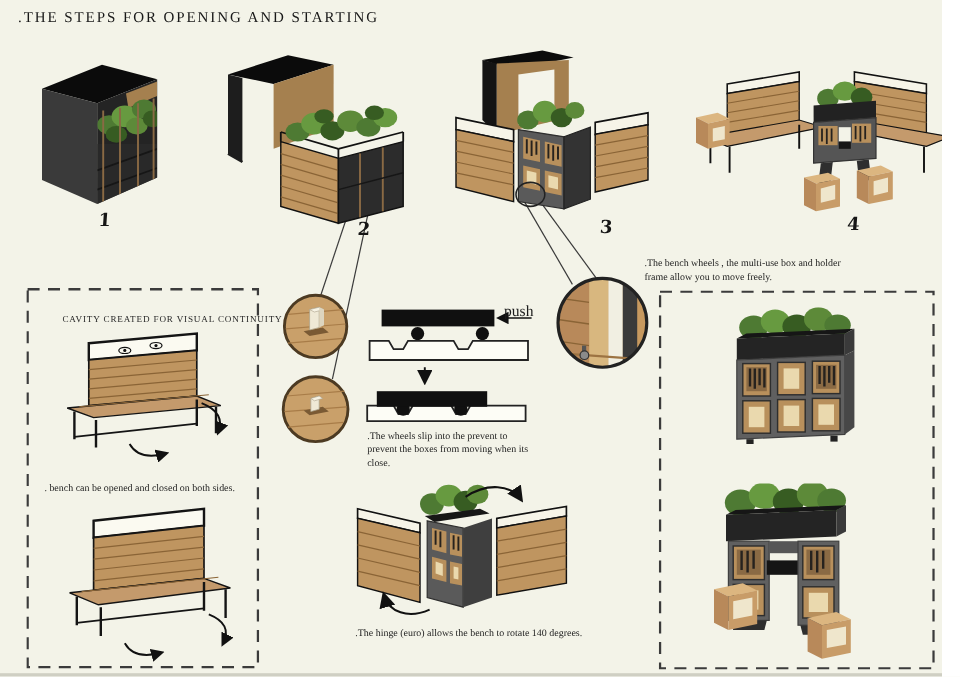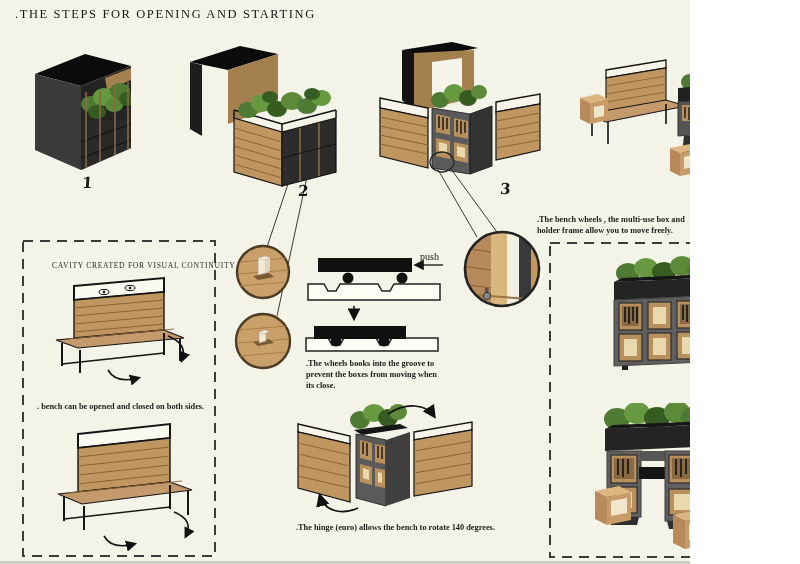".THE STEPS FOR OPENING AND" .canvas { width: 690px -> 785px }
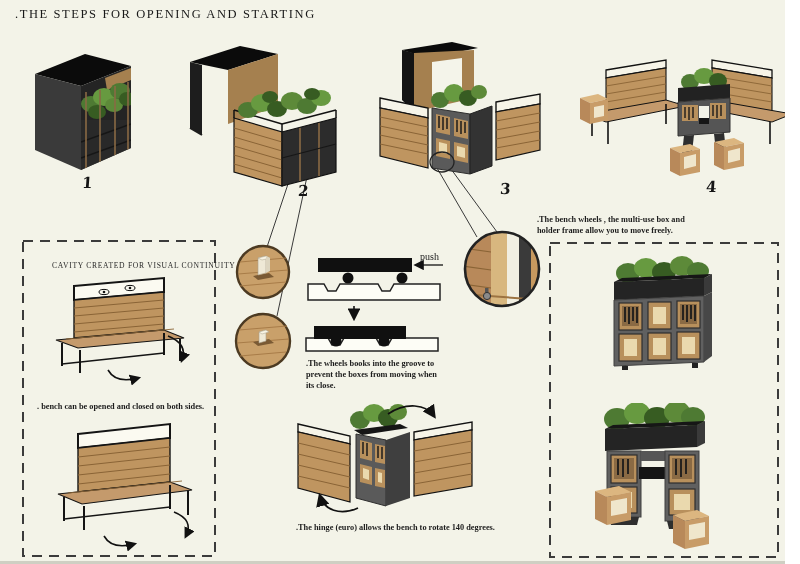".The bench wheels , the" .caption { font-weight: bold -> none }
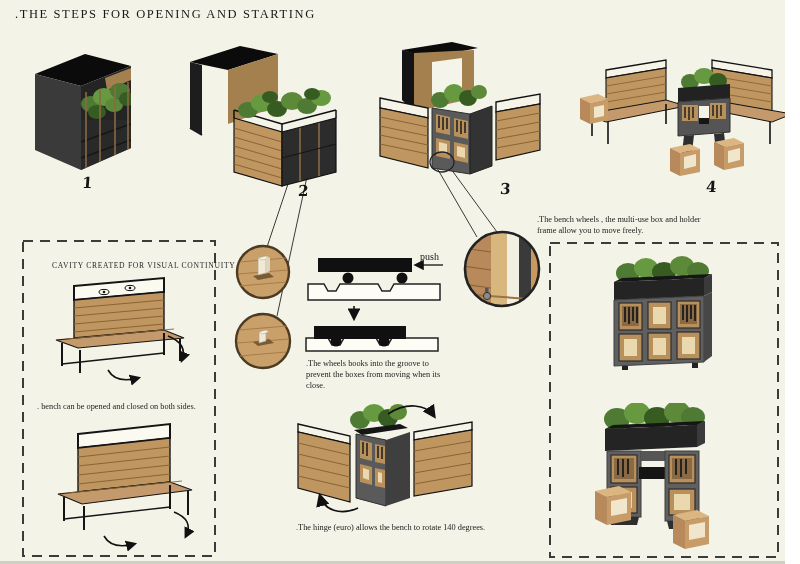"push" .push-label { font-size: 10px -> 13px }
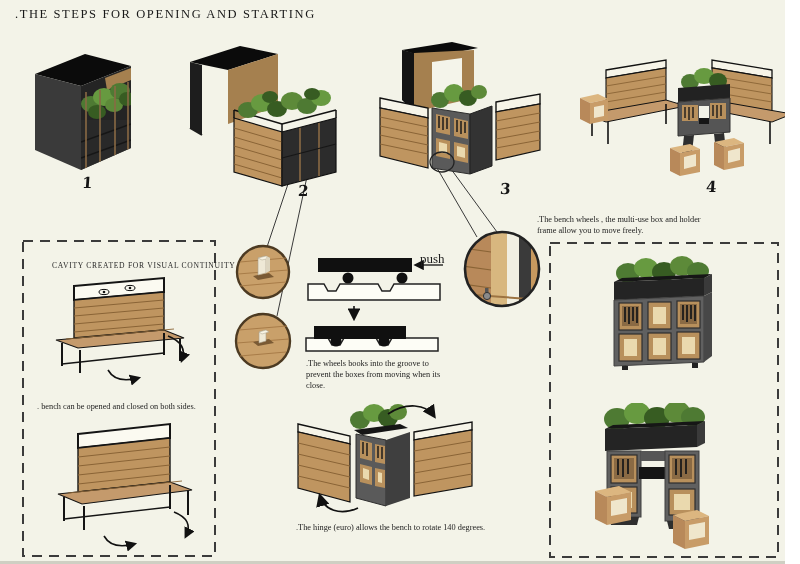".The wheels books into the" div.abs { text: books into the groove -> slip into the prevent }
